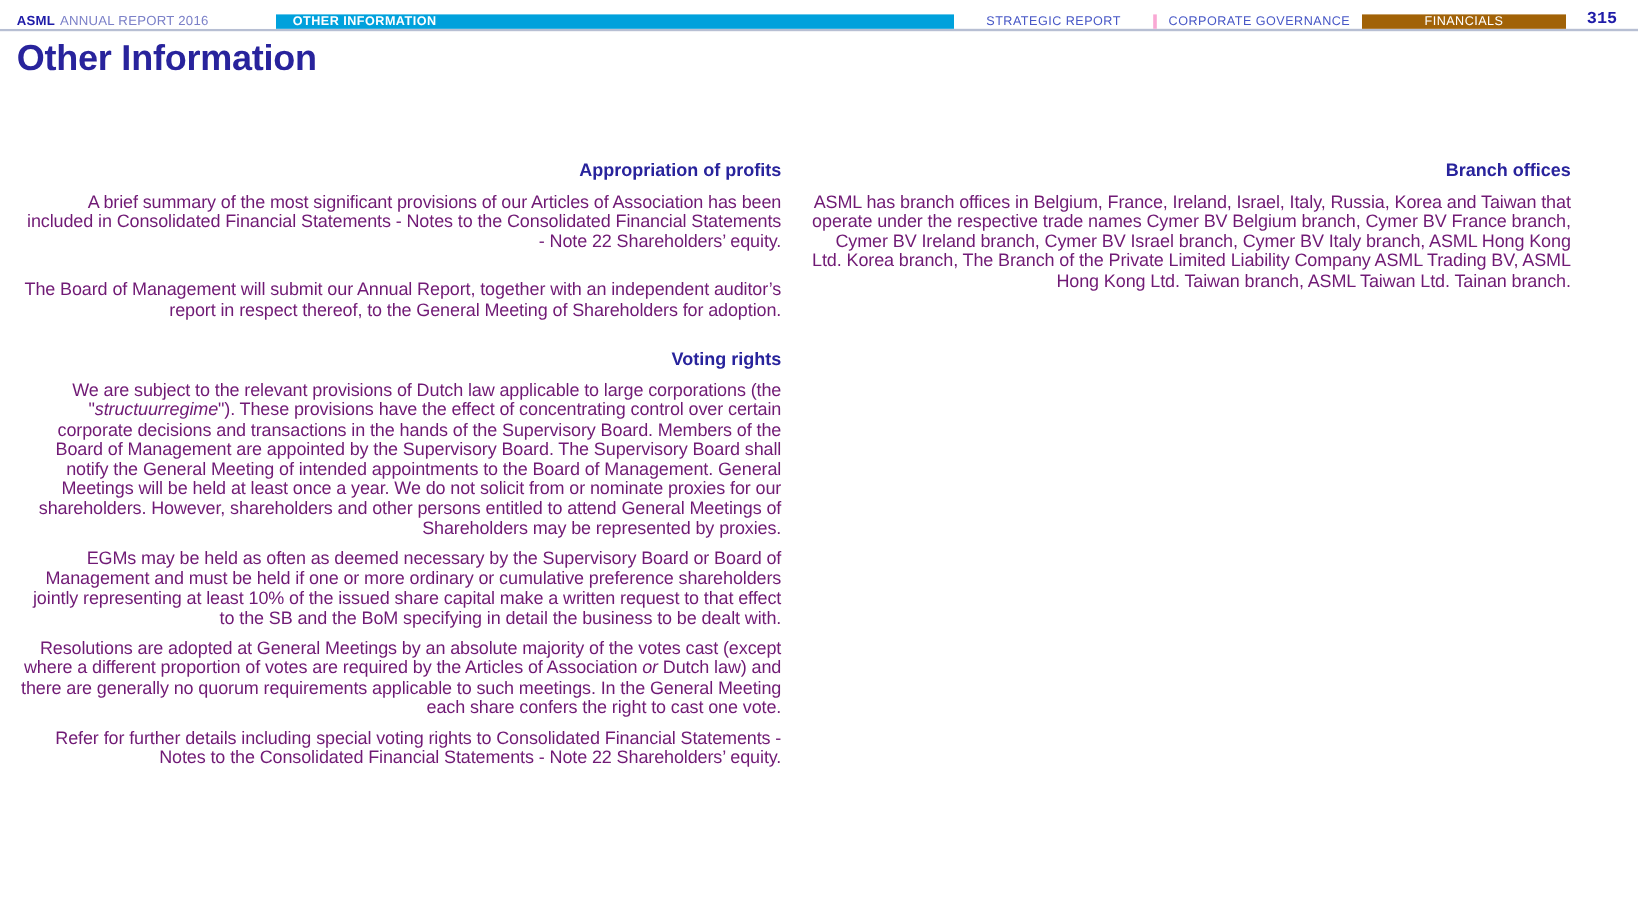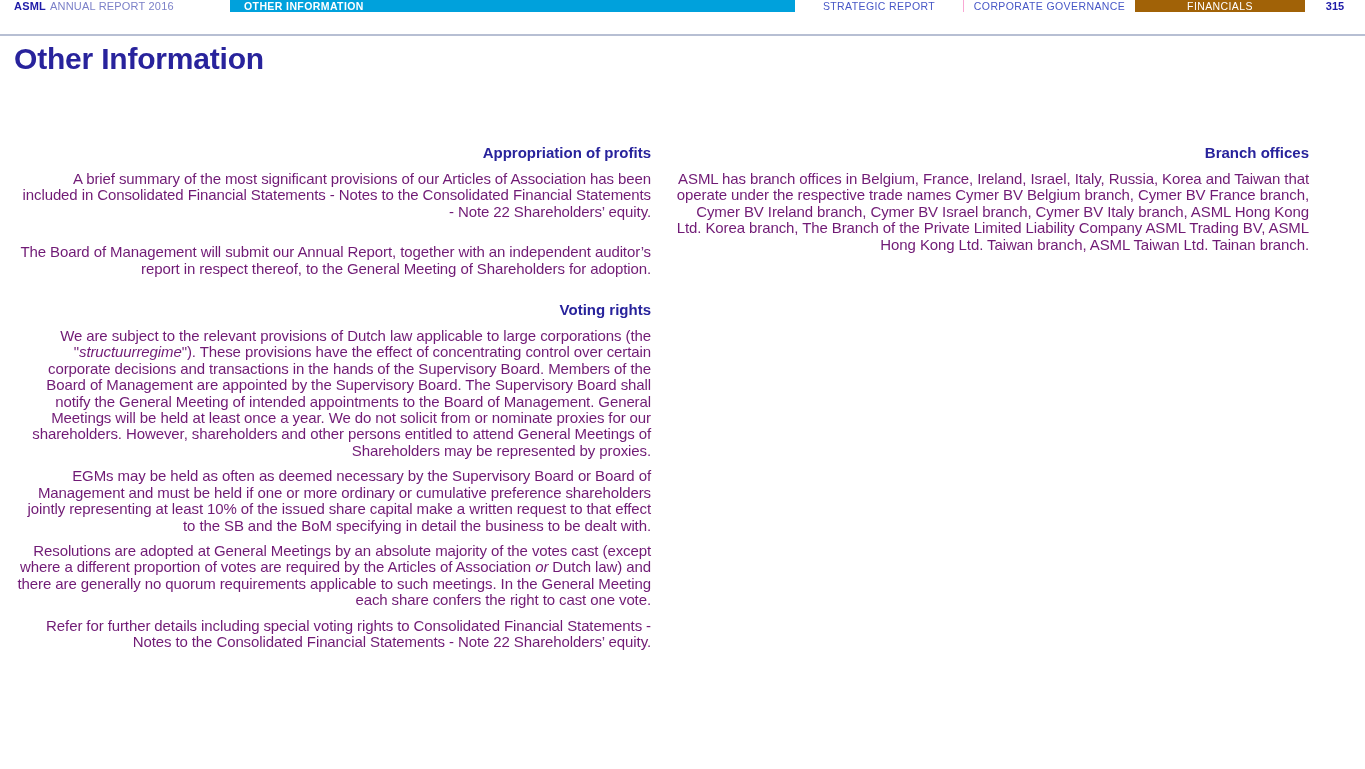"ASML" .topbar { align-items: flex-start -> flex-end; height: 36px -> 26px }
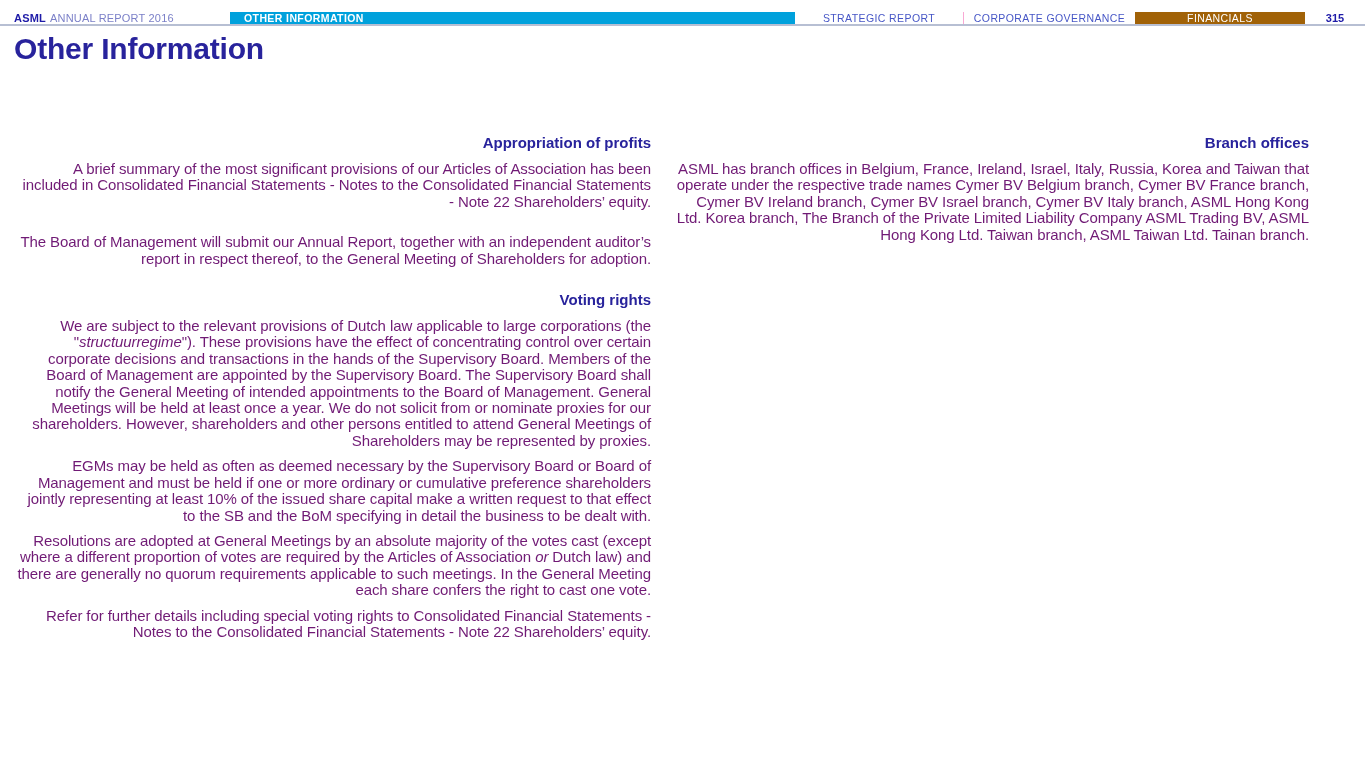"STRATEGIC REPORT" .tab-strategic { border-right: 1px solid #f9a8d4 -> 3px solid #f9a8d4 }
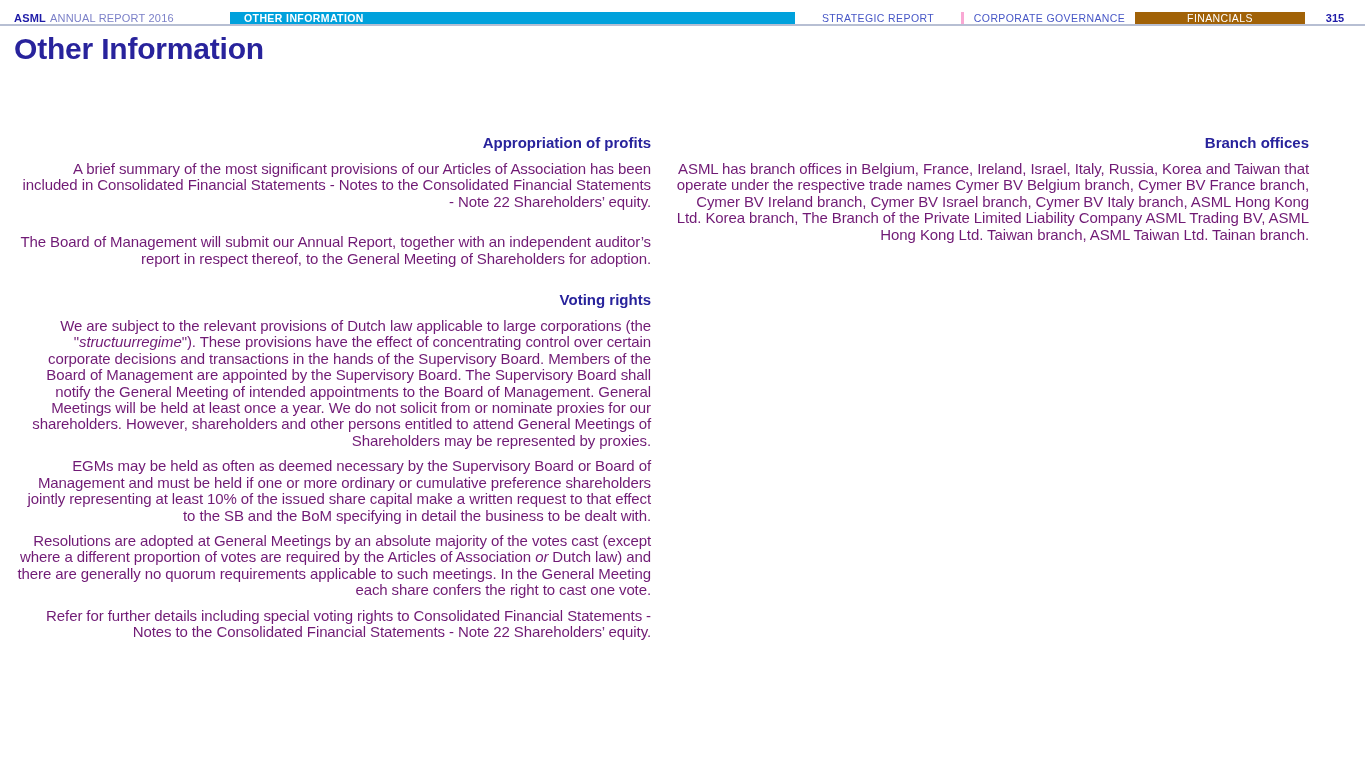"315" .page-num { font-family: none -> Liberation Mono, monospace; font-size: 11px -> 14px }
